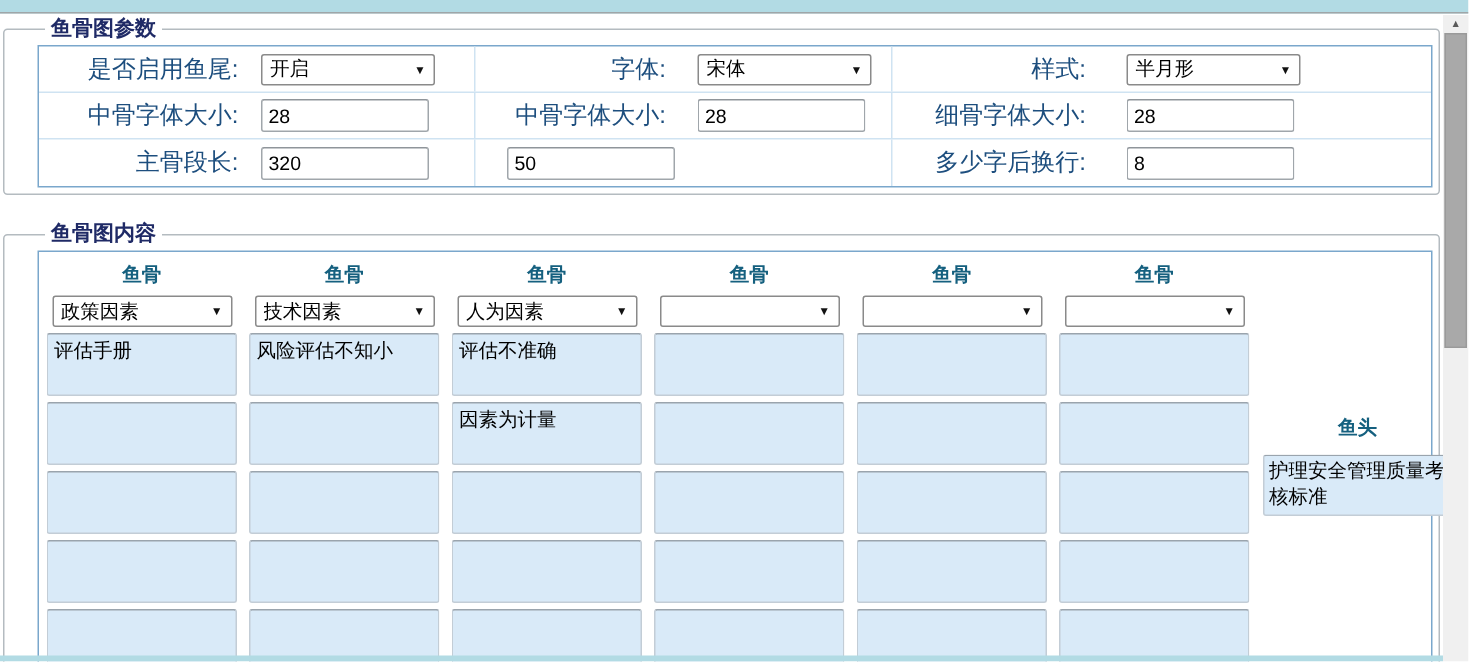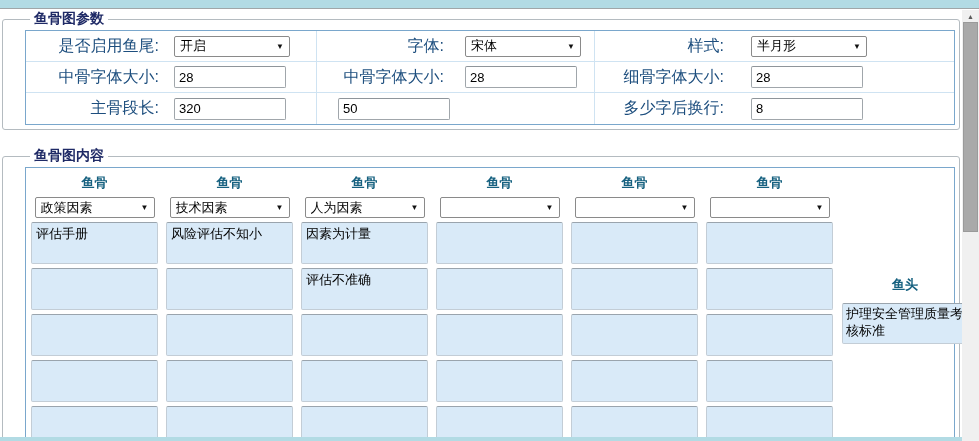"因素为计量" textarea.bta { order: before "评估不准确" -> after "评估不准确" }
